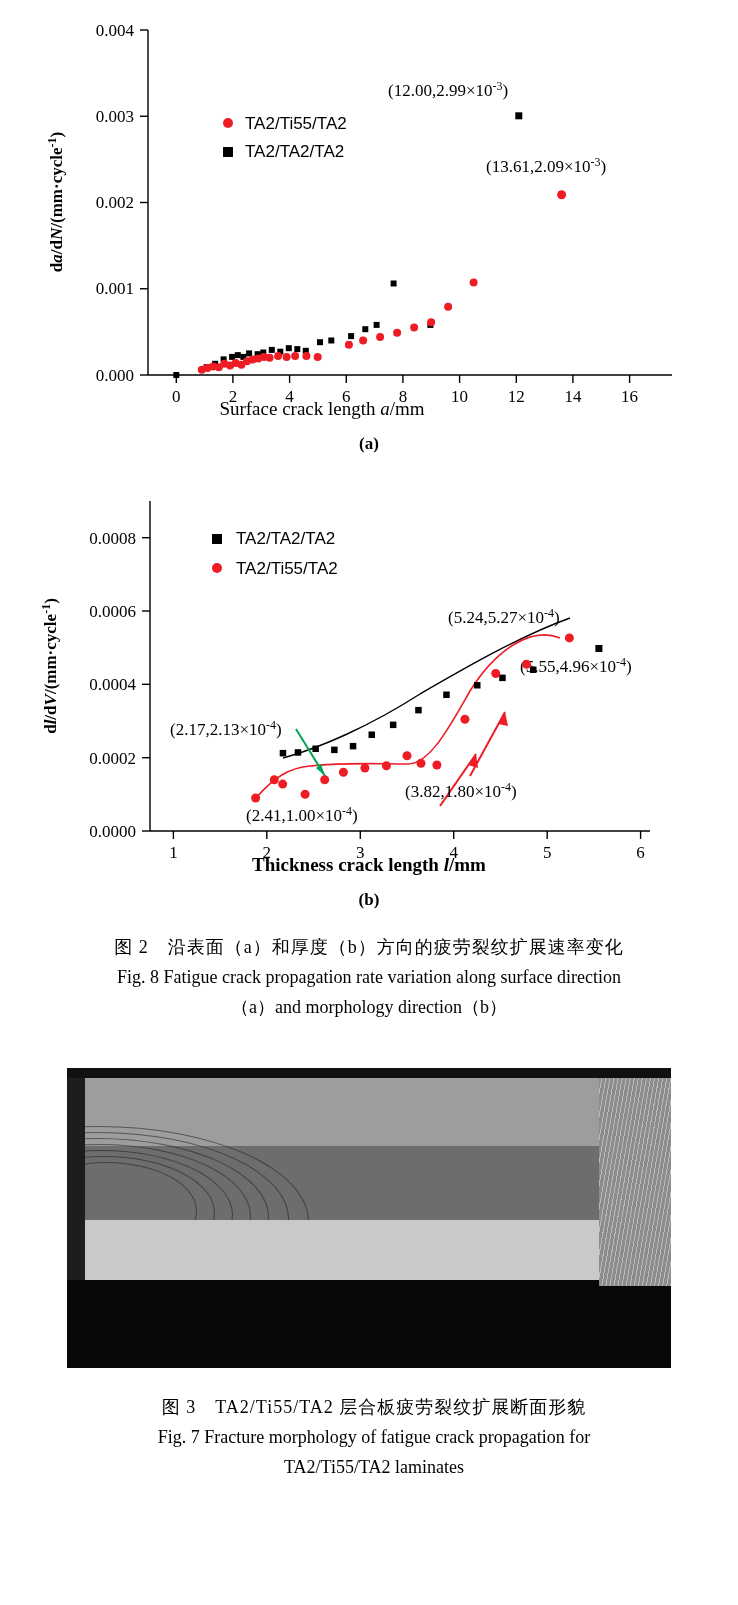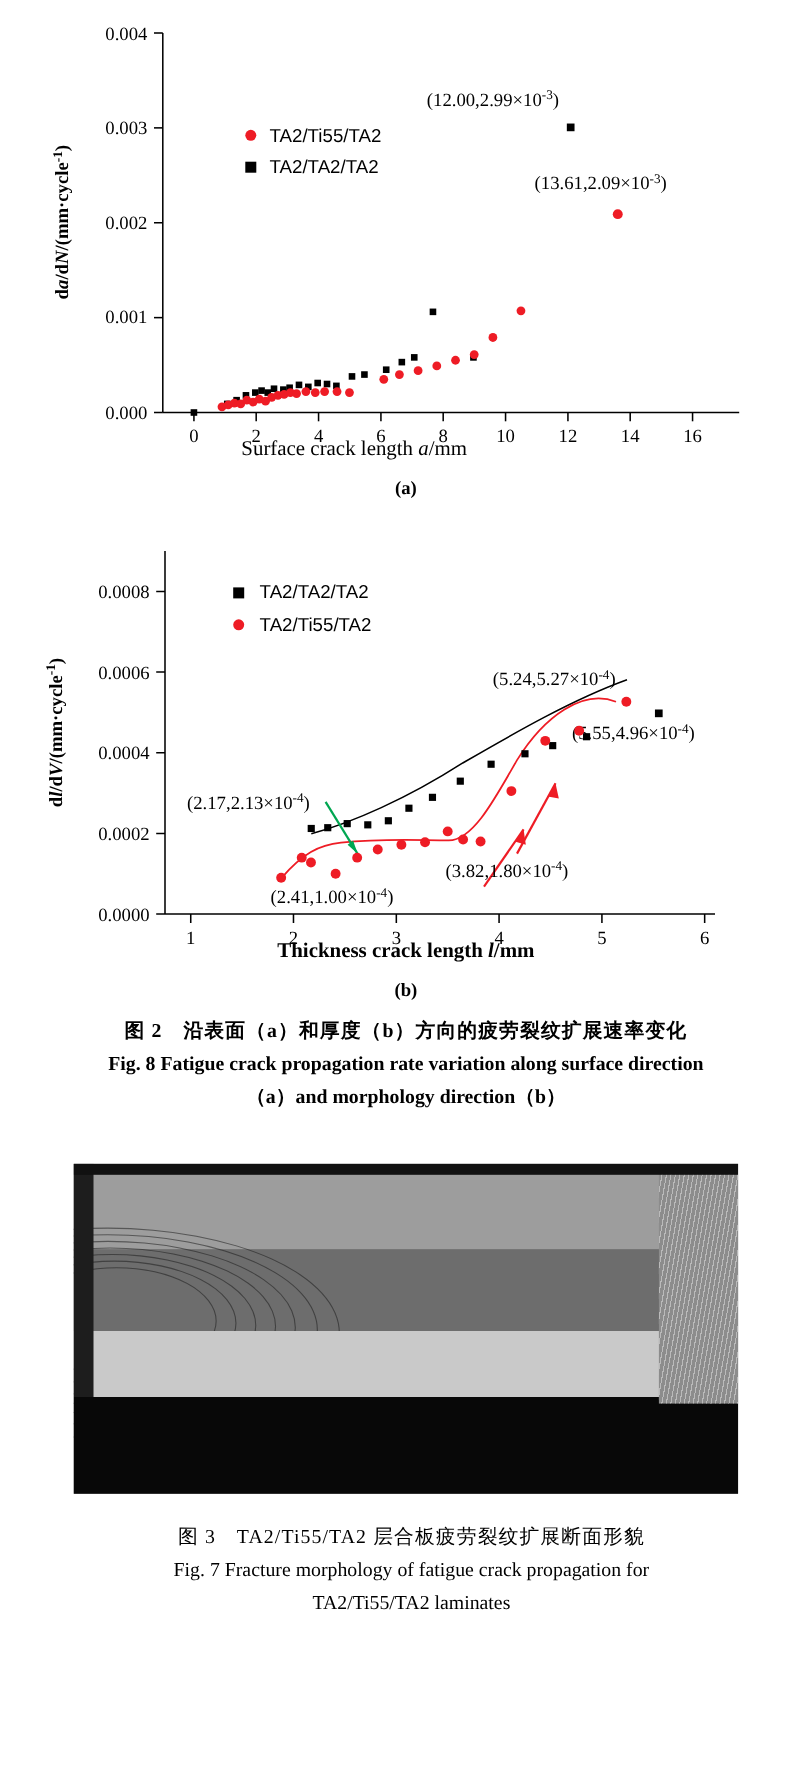"图 2 沿表面（a）和厚度（b）方向的疲劳裂纹扩展速率变化" div.caption { font-weight: bold -> none; margin-top: 12px -> 22px }
